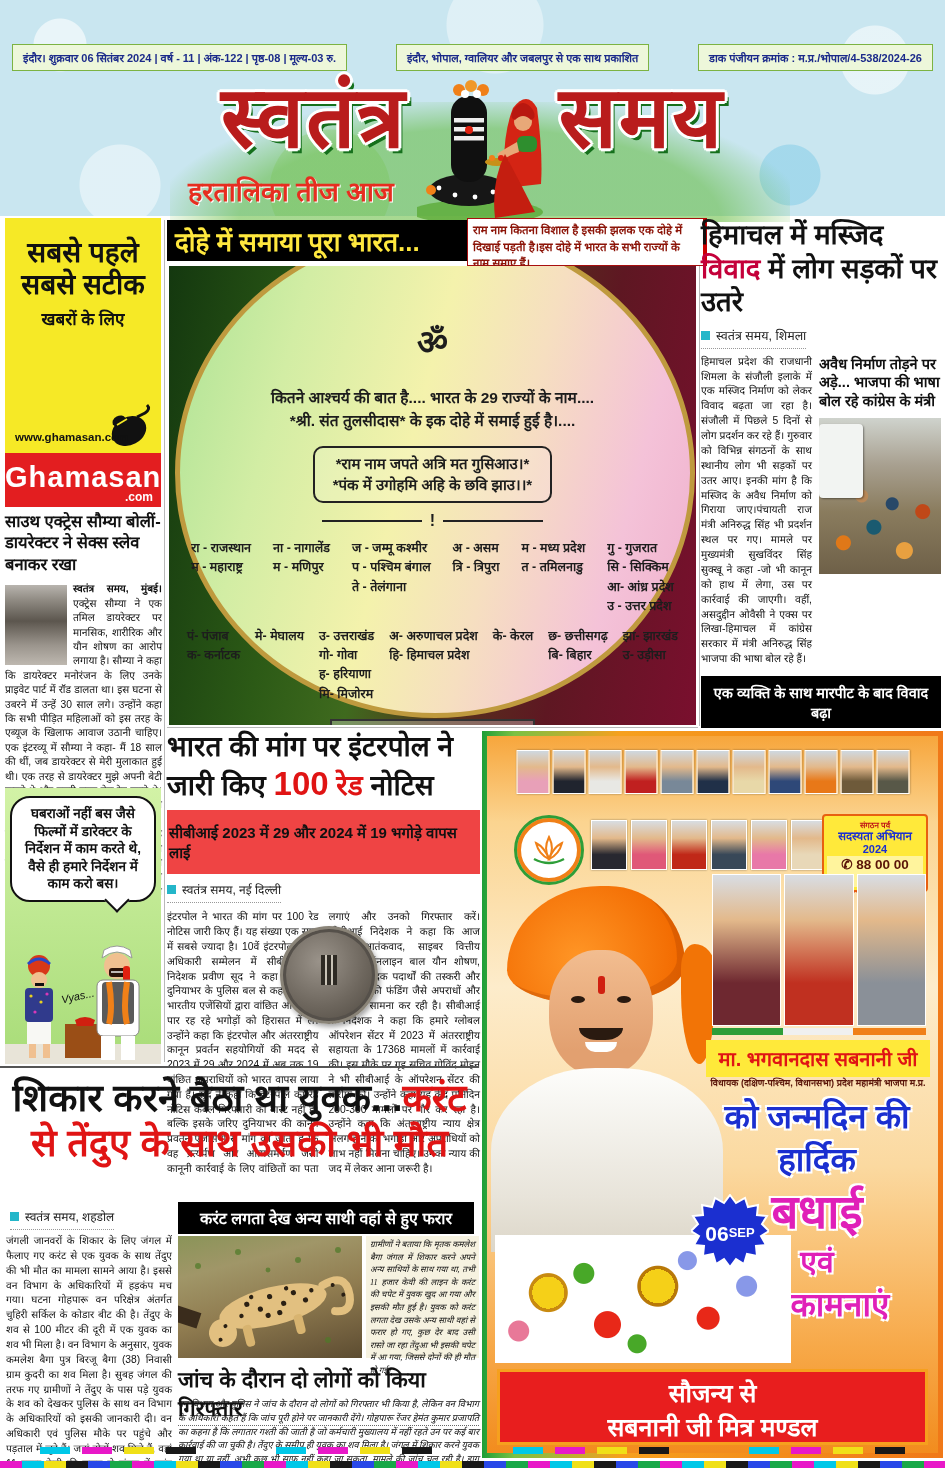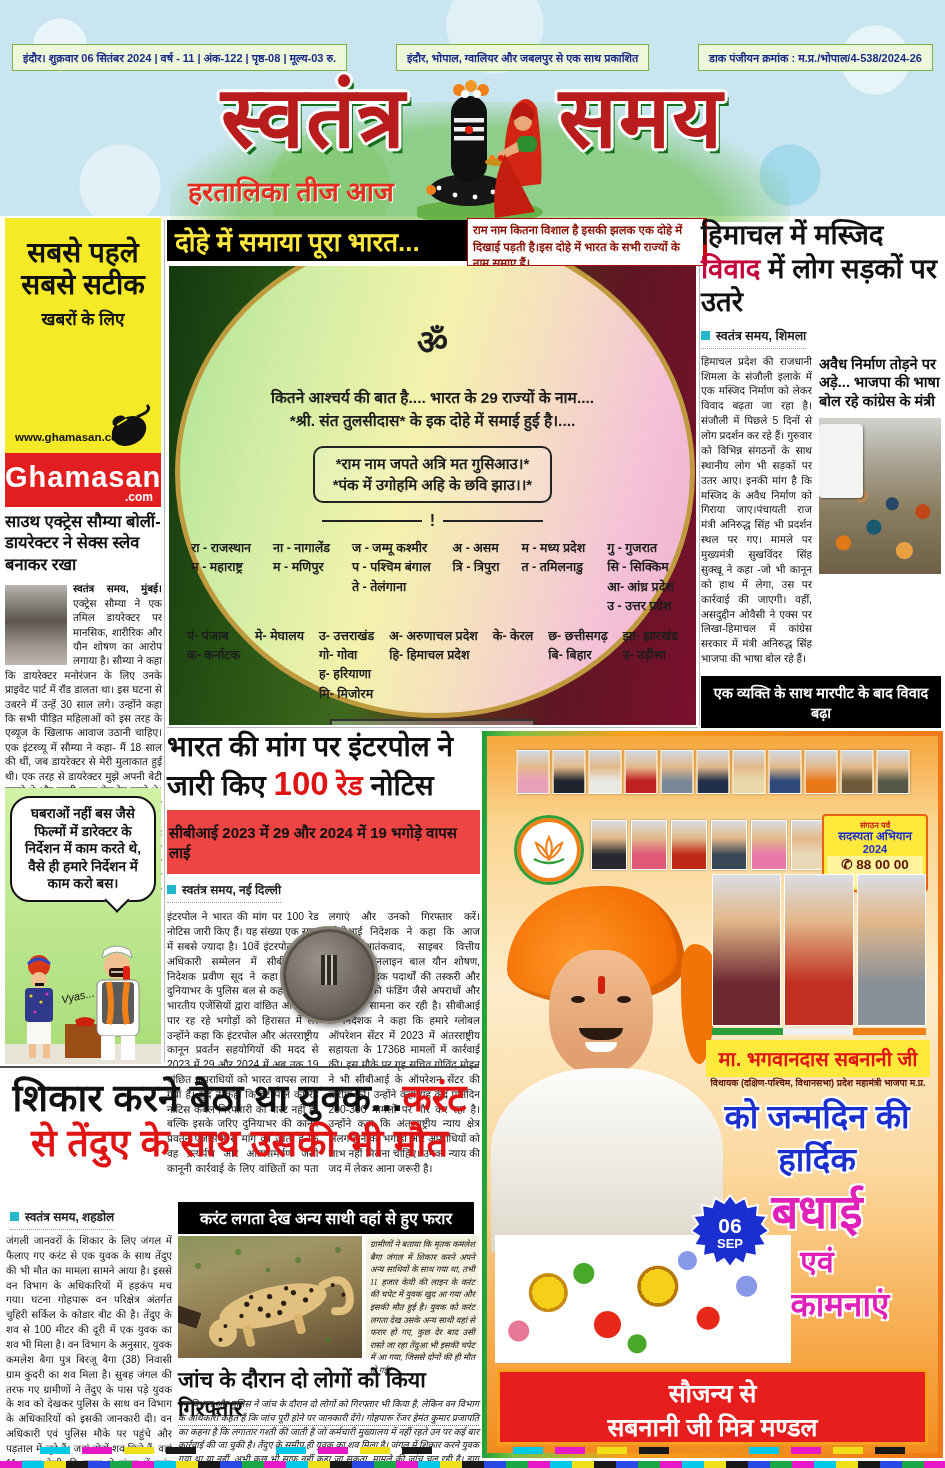"स्वतंत्र समय, शिमला" .byline { font-weight: bold -> normal }
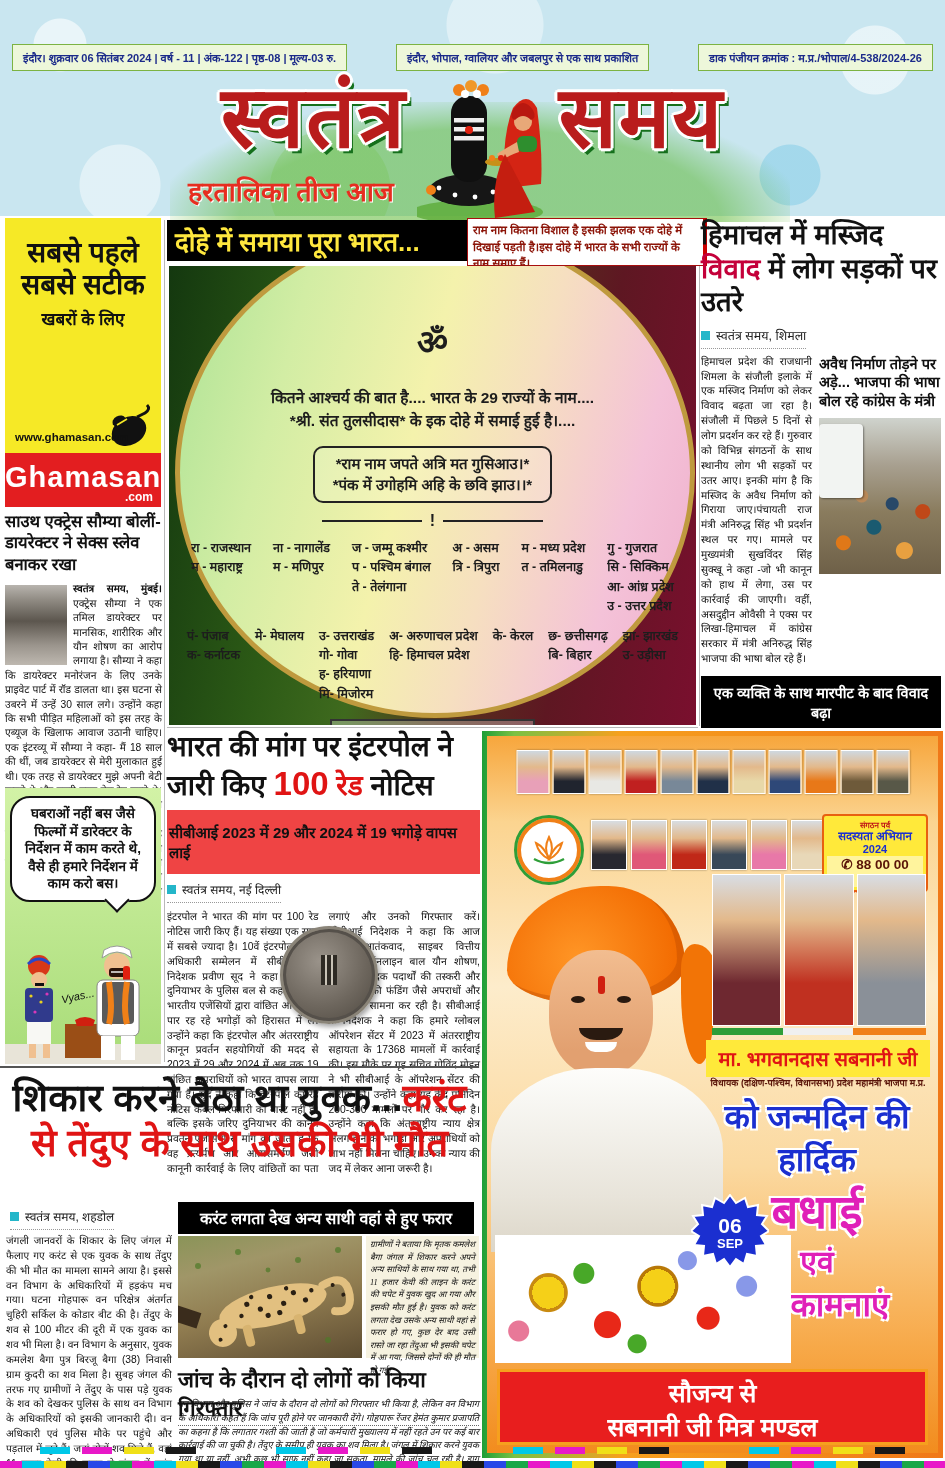"06" .badge-txt { flex-direction: column -> row }
